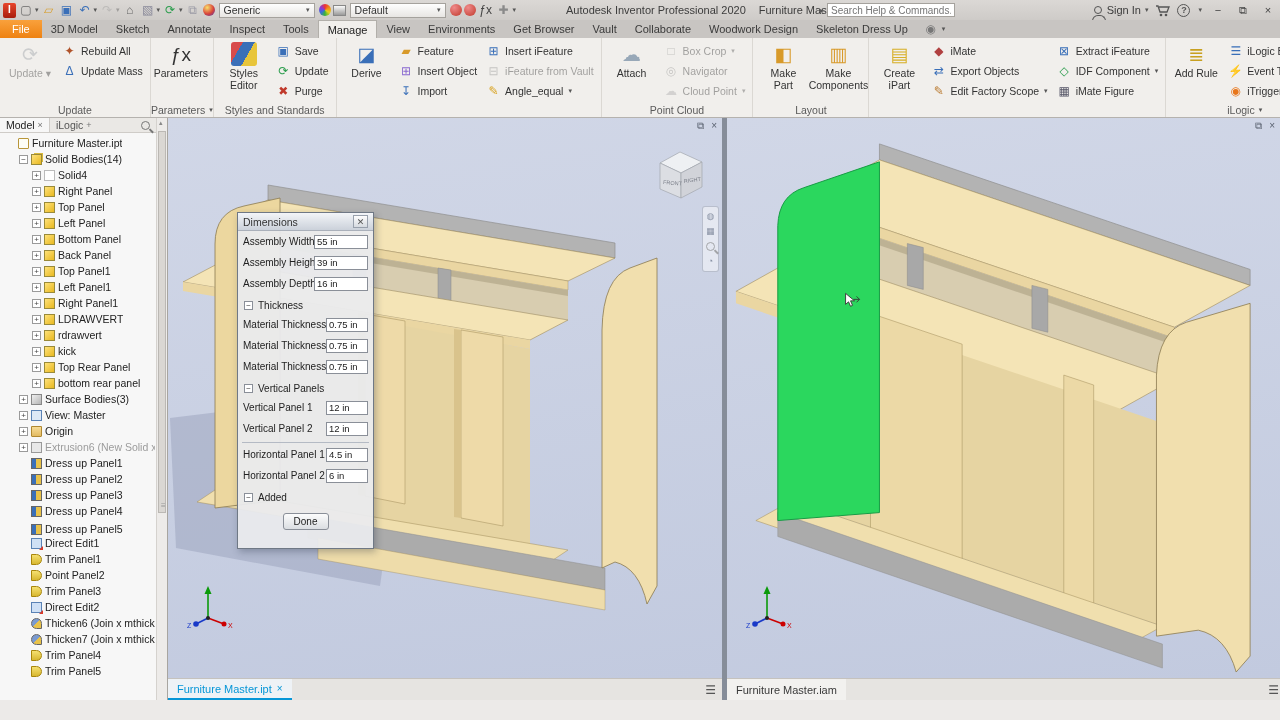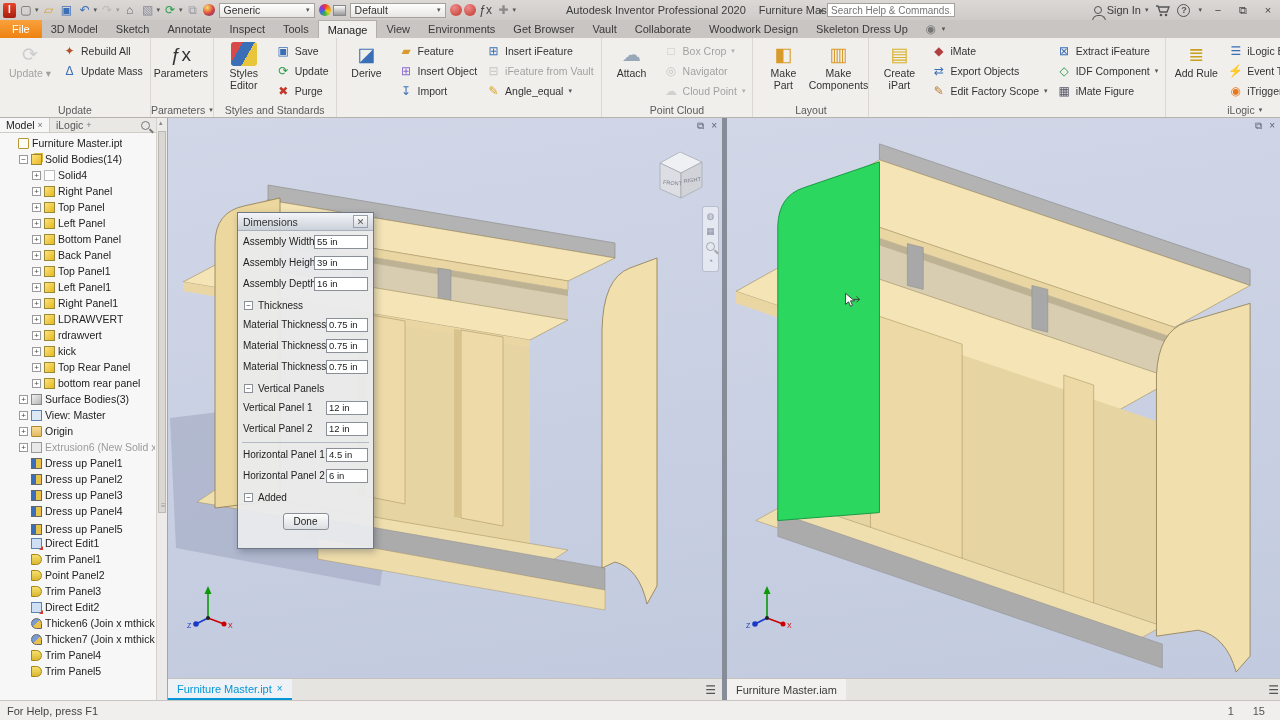"For Help, press F1" div.statusbar { html: <div> <span>For Help, press F1</span> <span> <span>1</span> <span>15</span> </span> </div> -> none }
